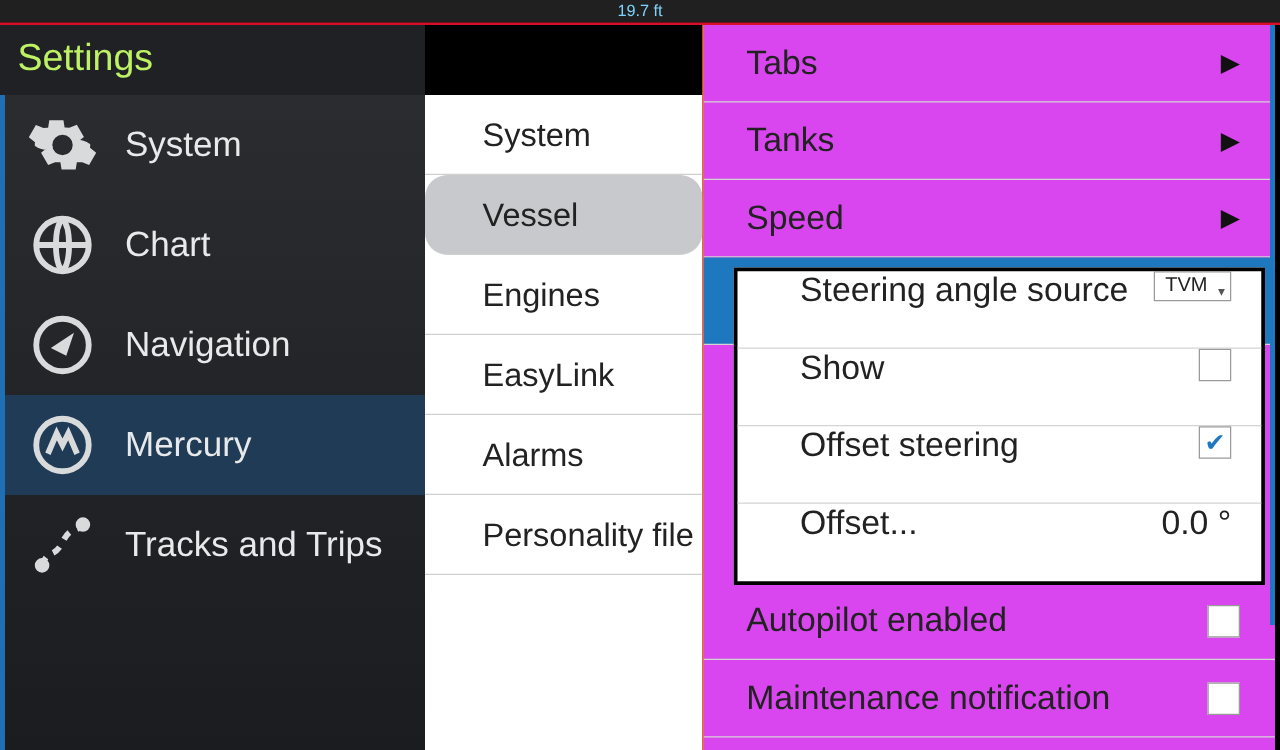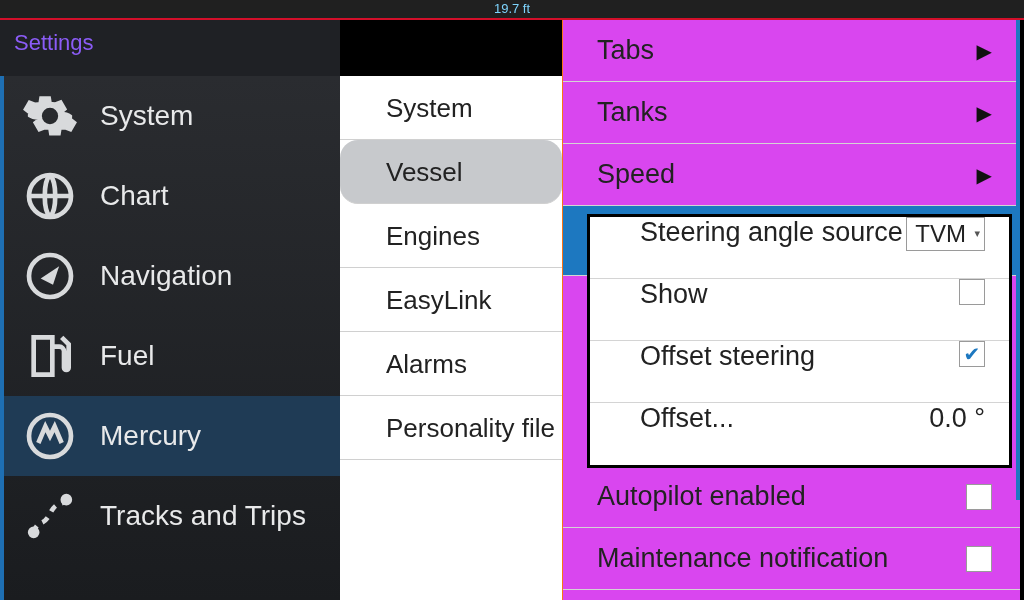"Settings" .title { color: #8b5cf6 -> #bef264; font-size: 22px -> 30px }
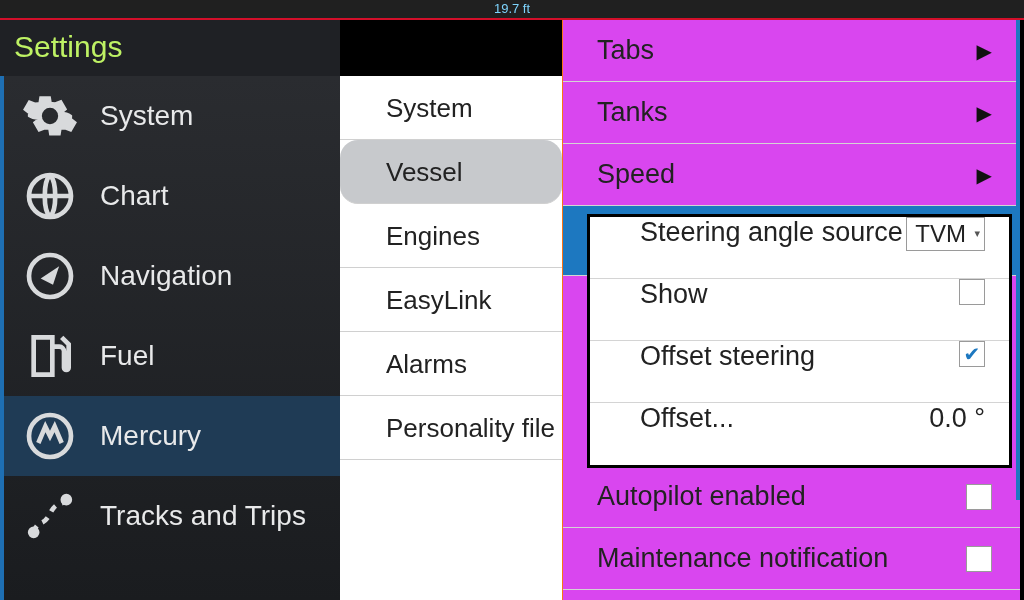"TVM" .dropdown { font-size: 24px -> 16px }
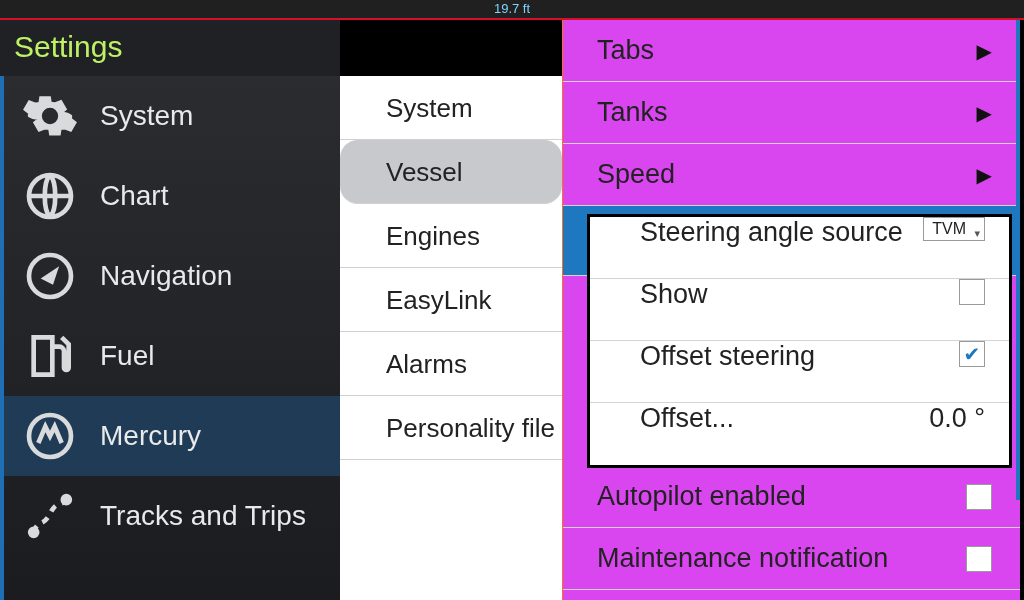"Fuel" div.side-item { html: <div> <span> <svg> <path></path> </svg> </span> <span>Fuel</span> </div> -> none }
